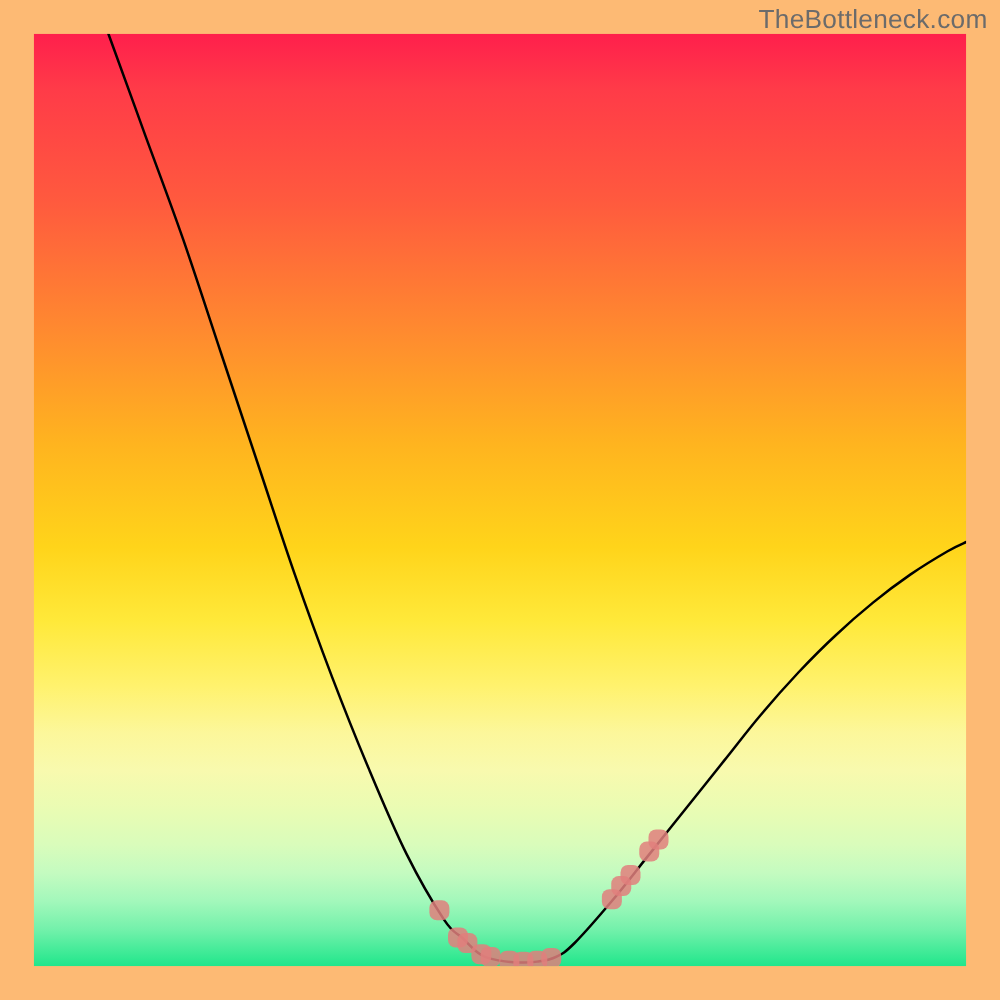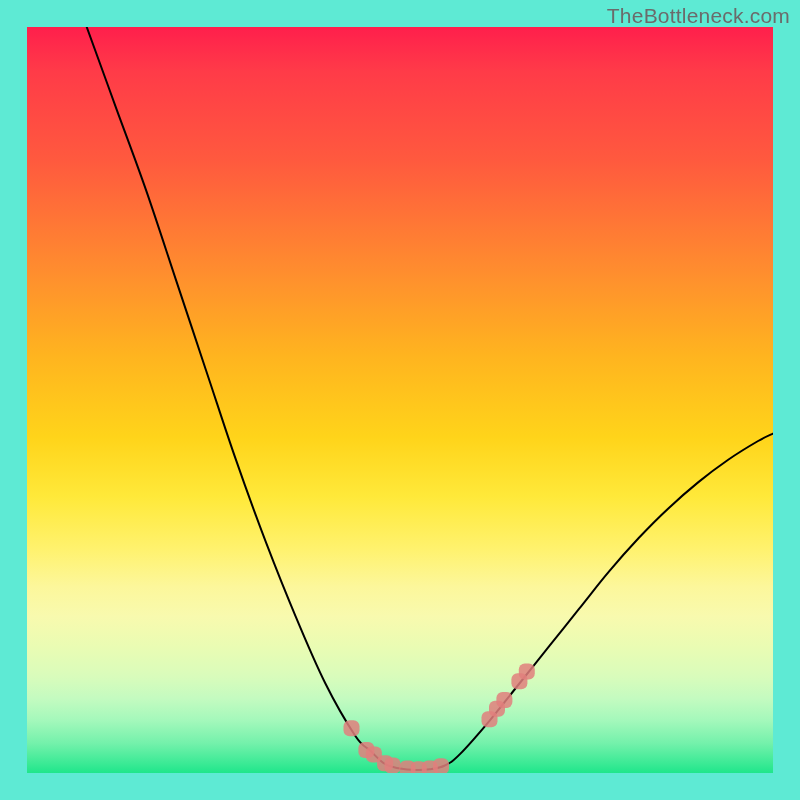"TheBottleneck.com" .frame { background: #5eead4 -> #fdba74 }
